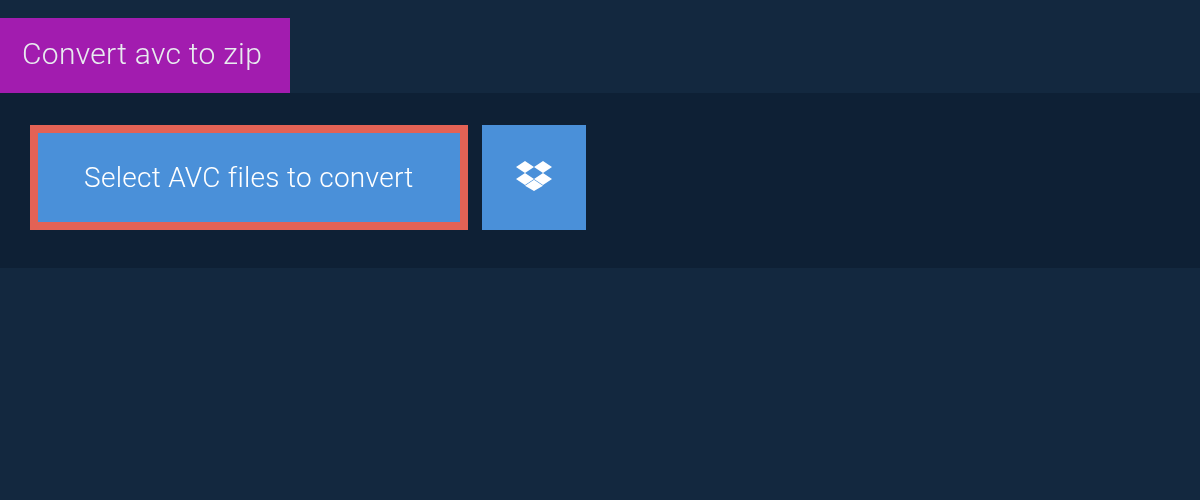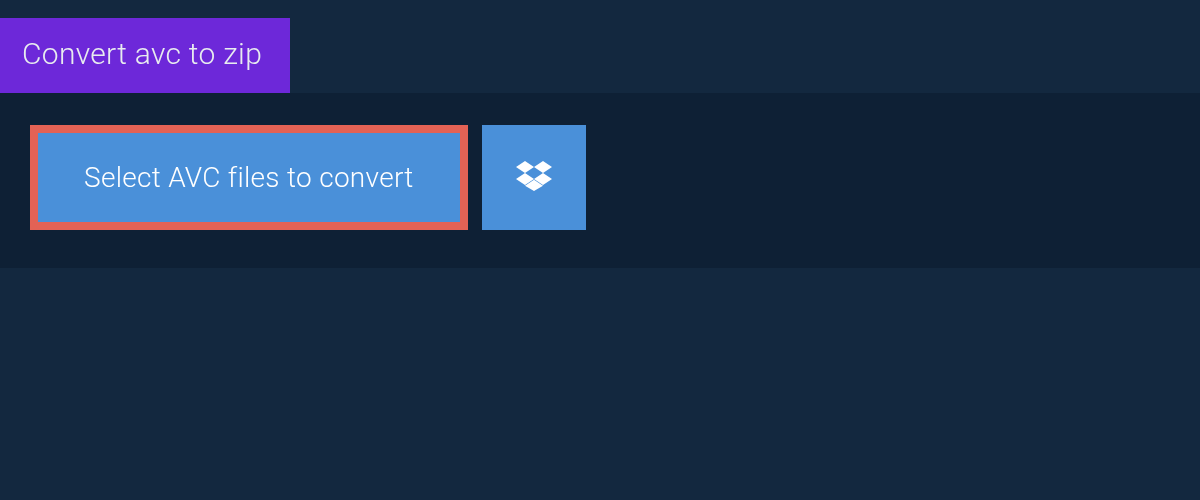"Convert avc to zip" .tab { background: #6d28d9 -> #a21caf }
